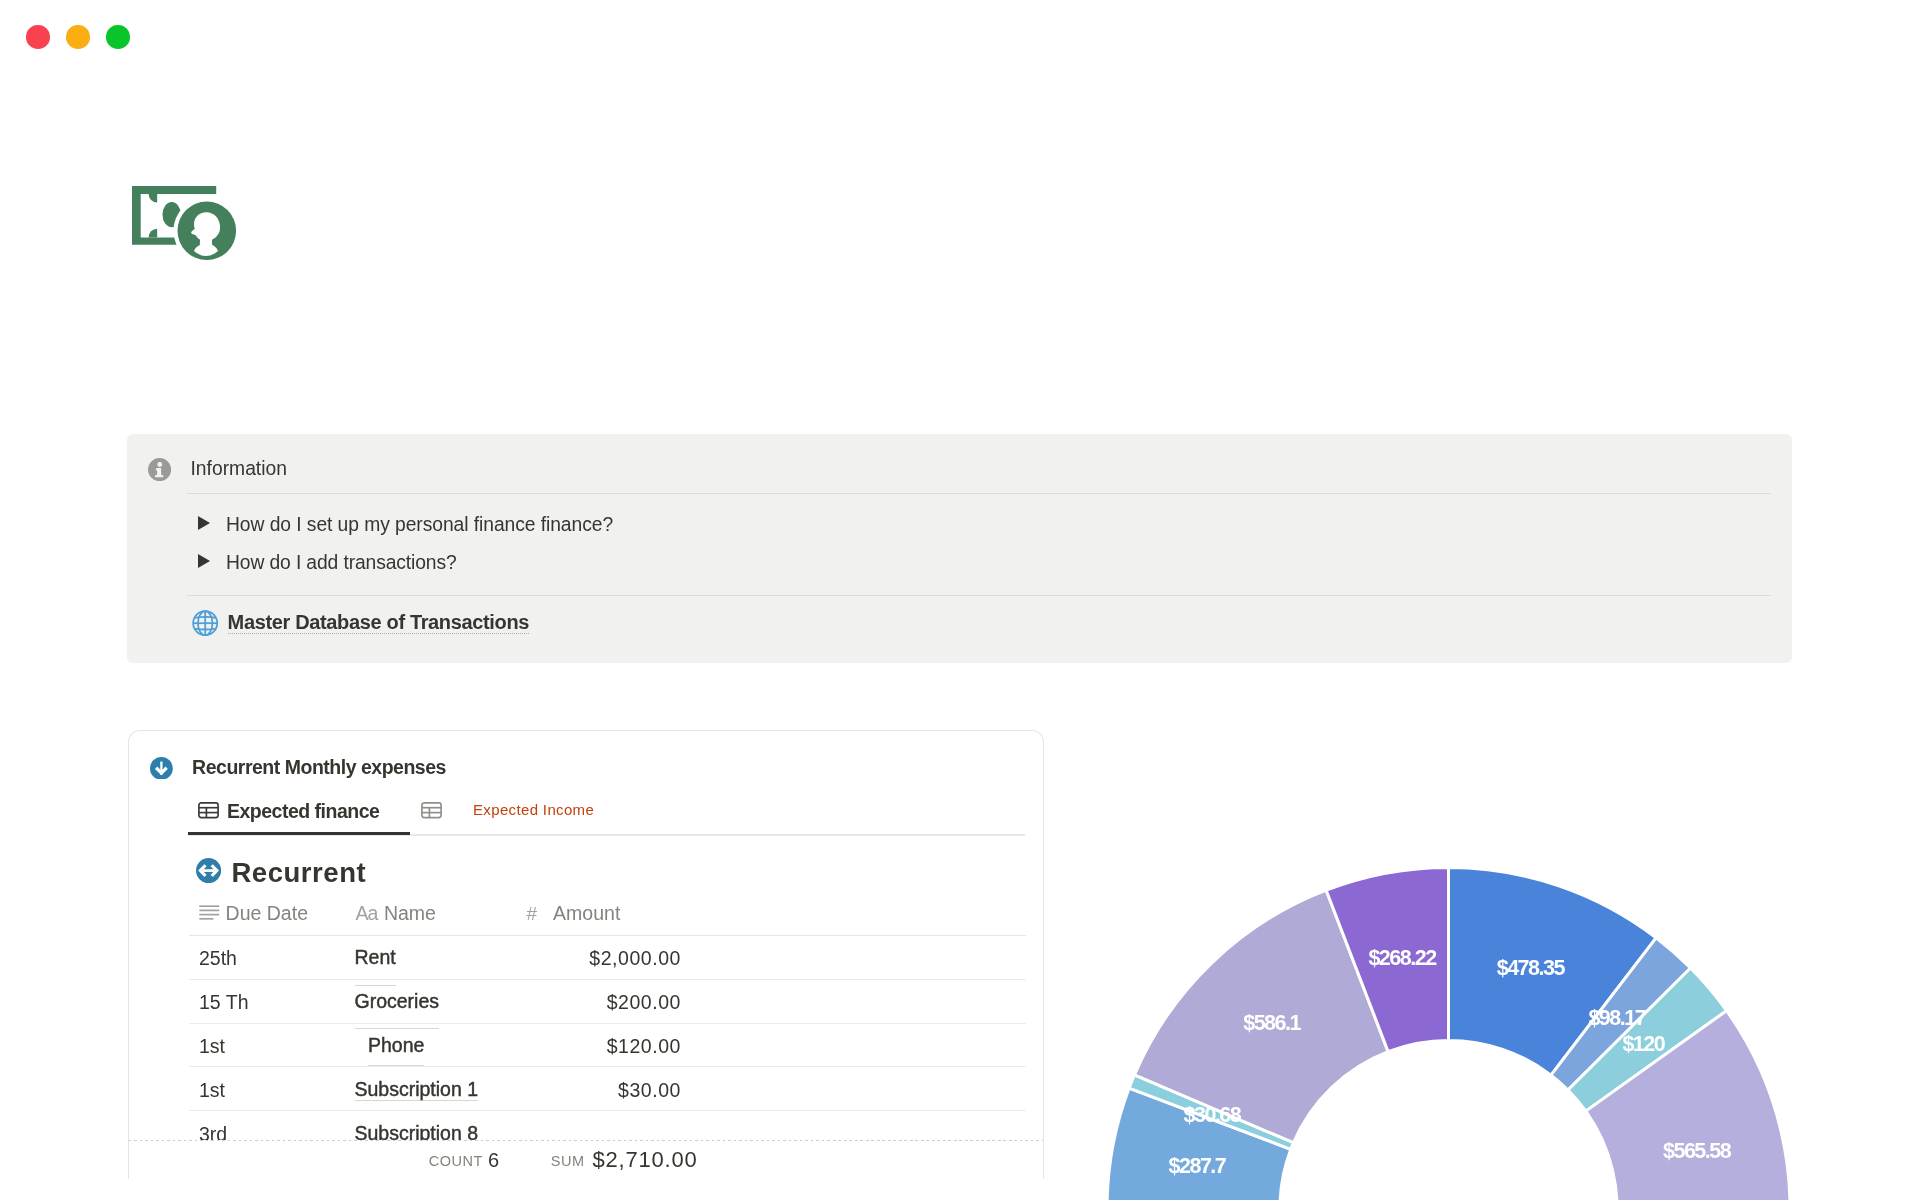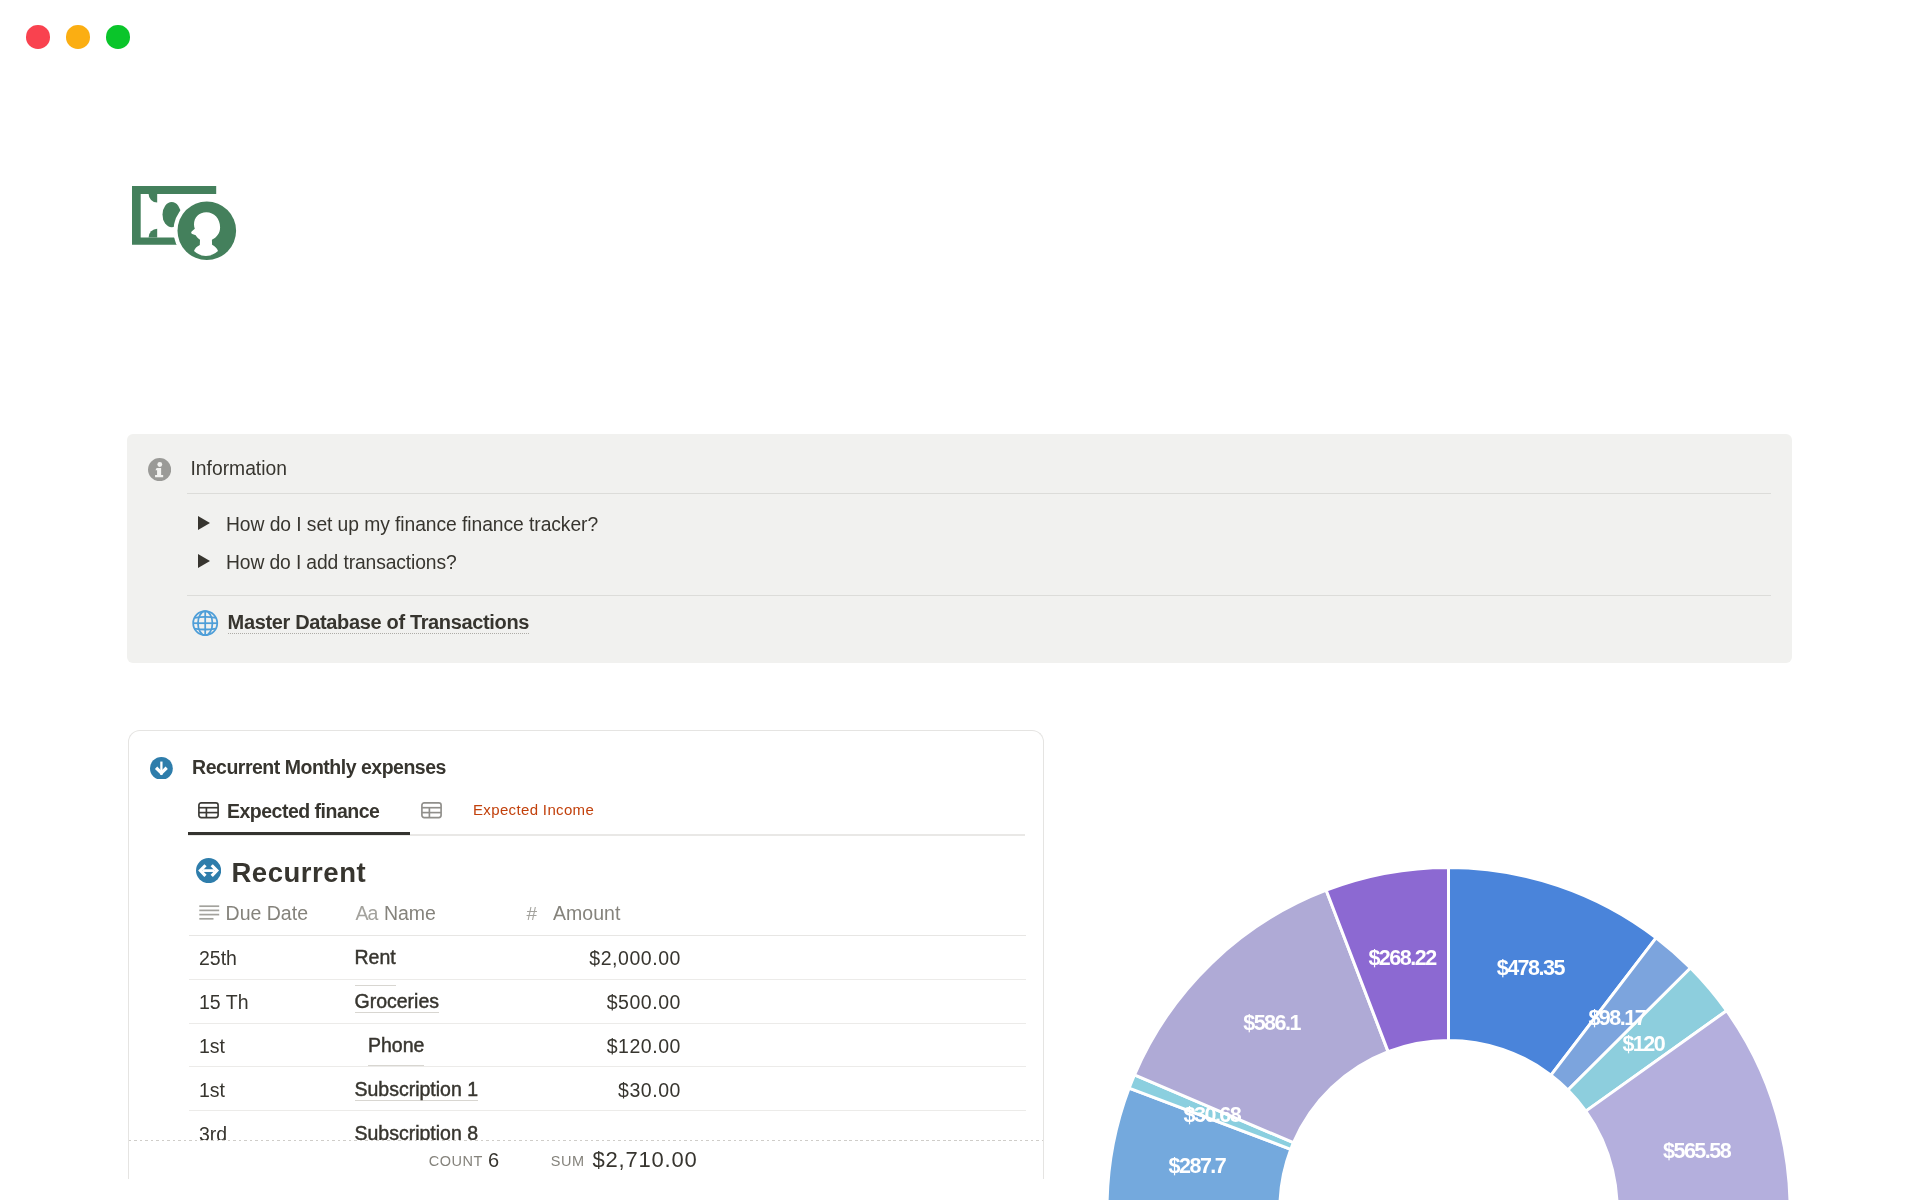"How do I set up" div.abs { text: finance finance tracker -> personal finance finance }
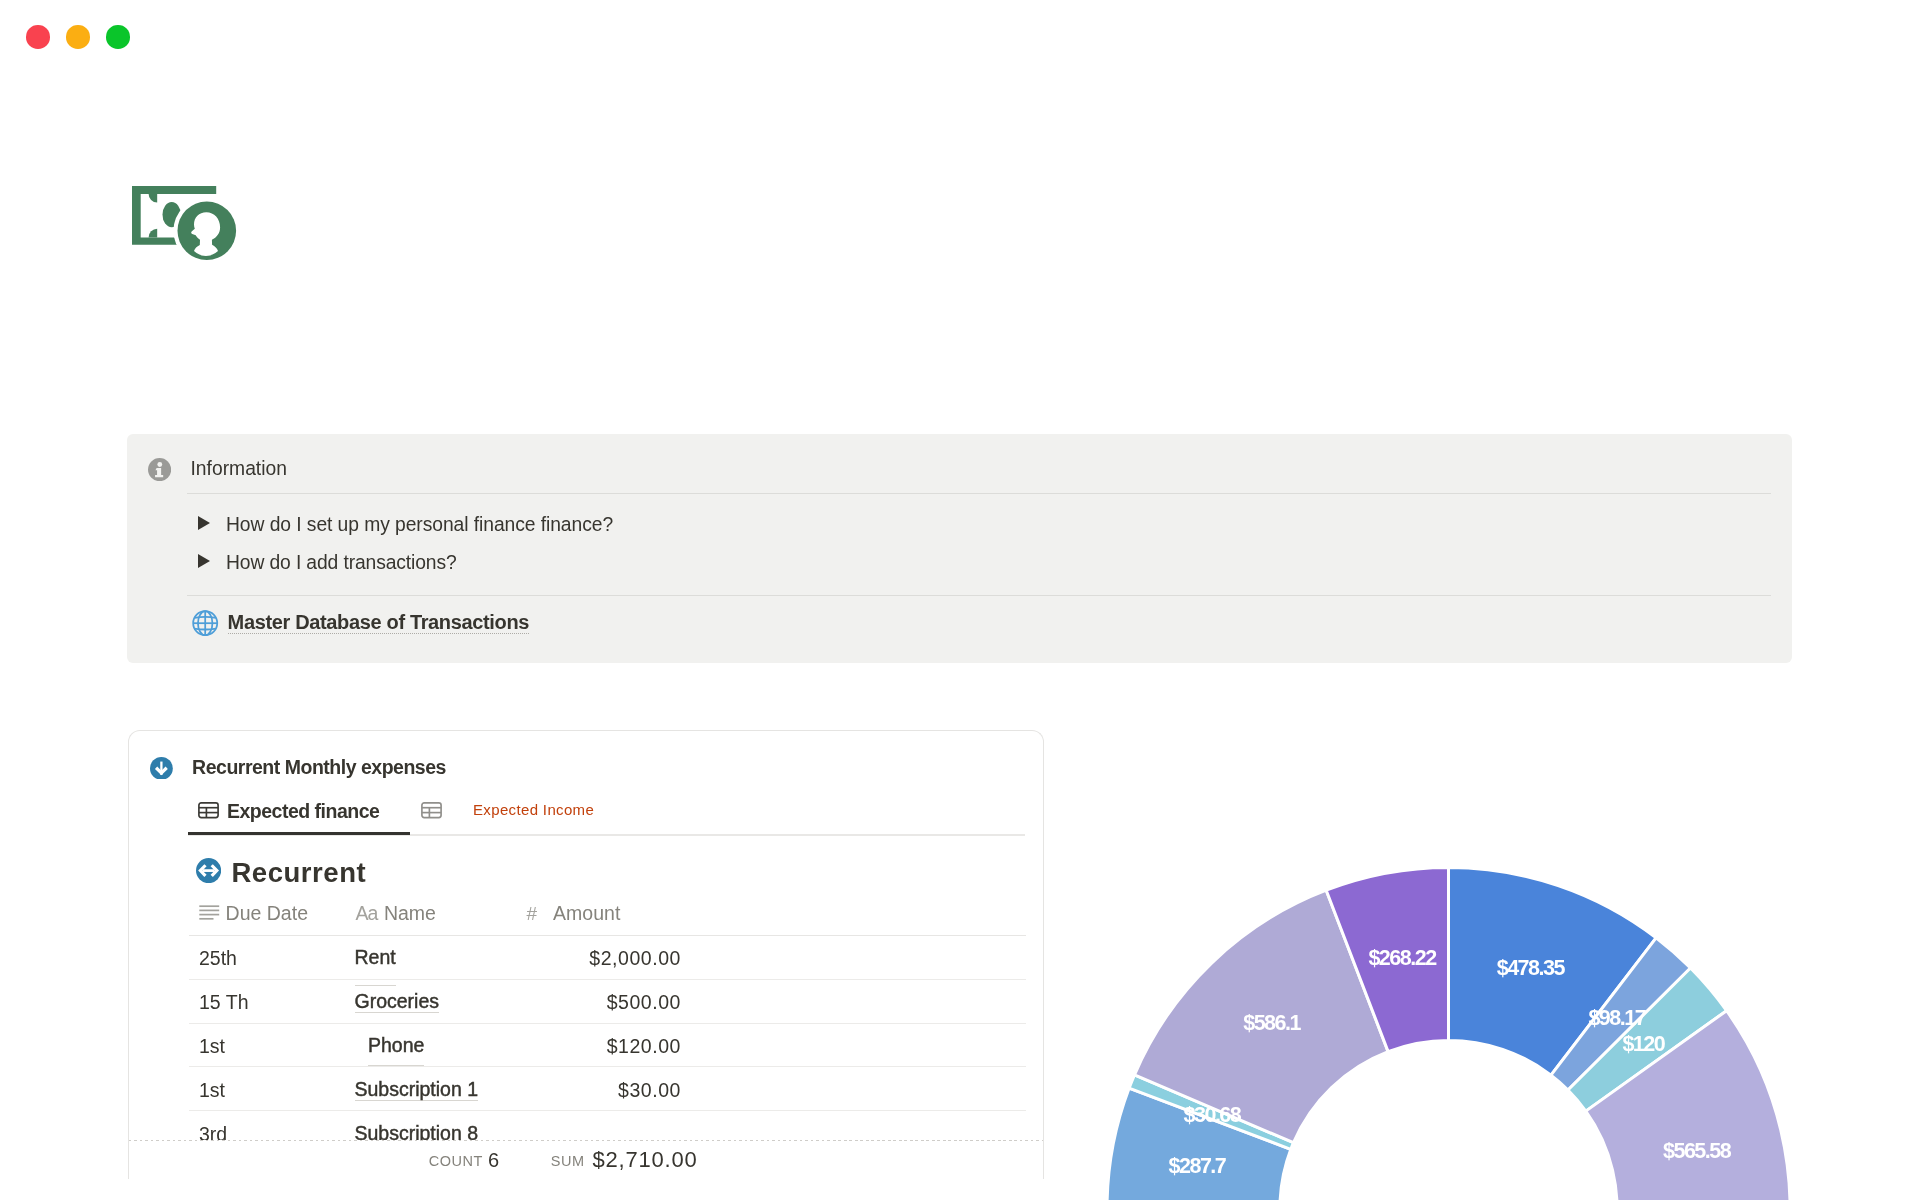"Groceries" div.abs { padding-bottom: 0px -> 16px }
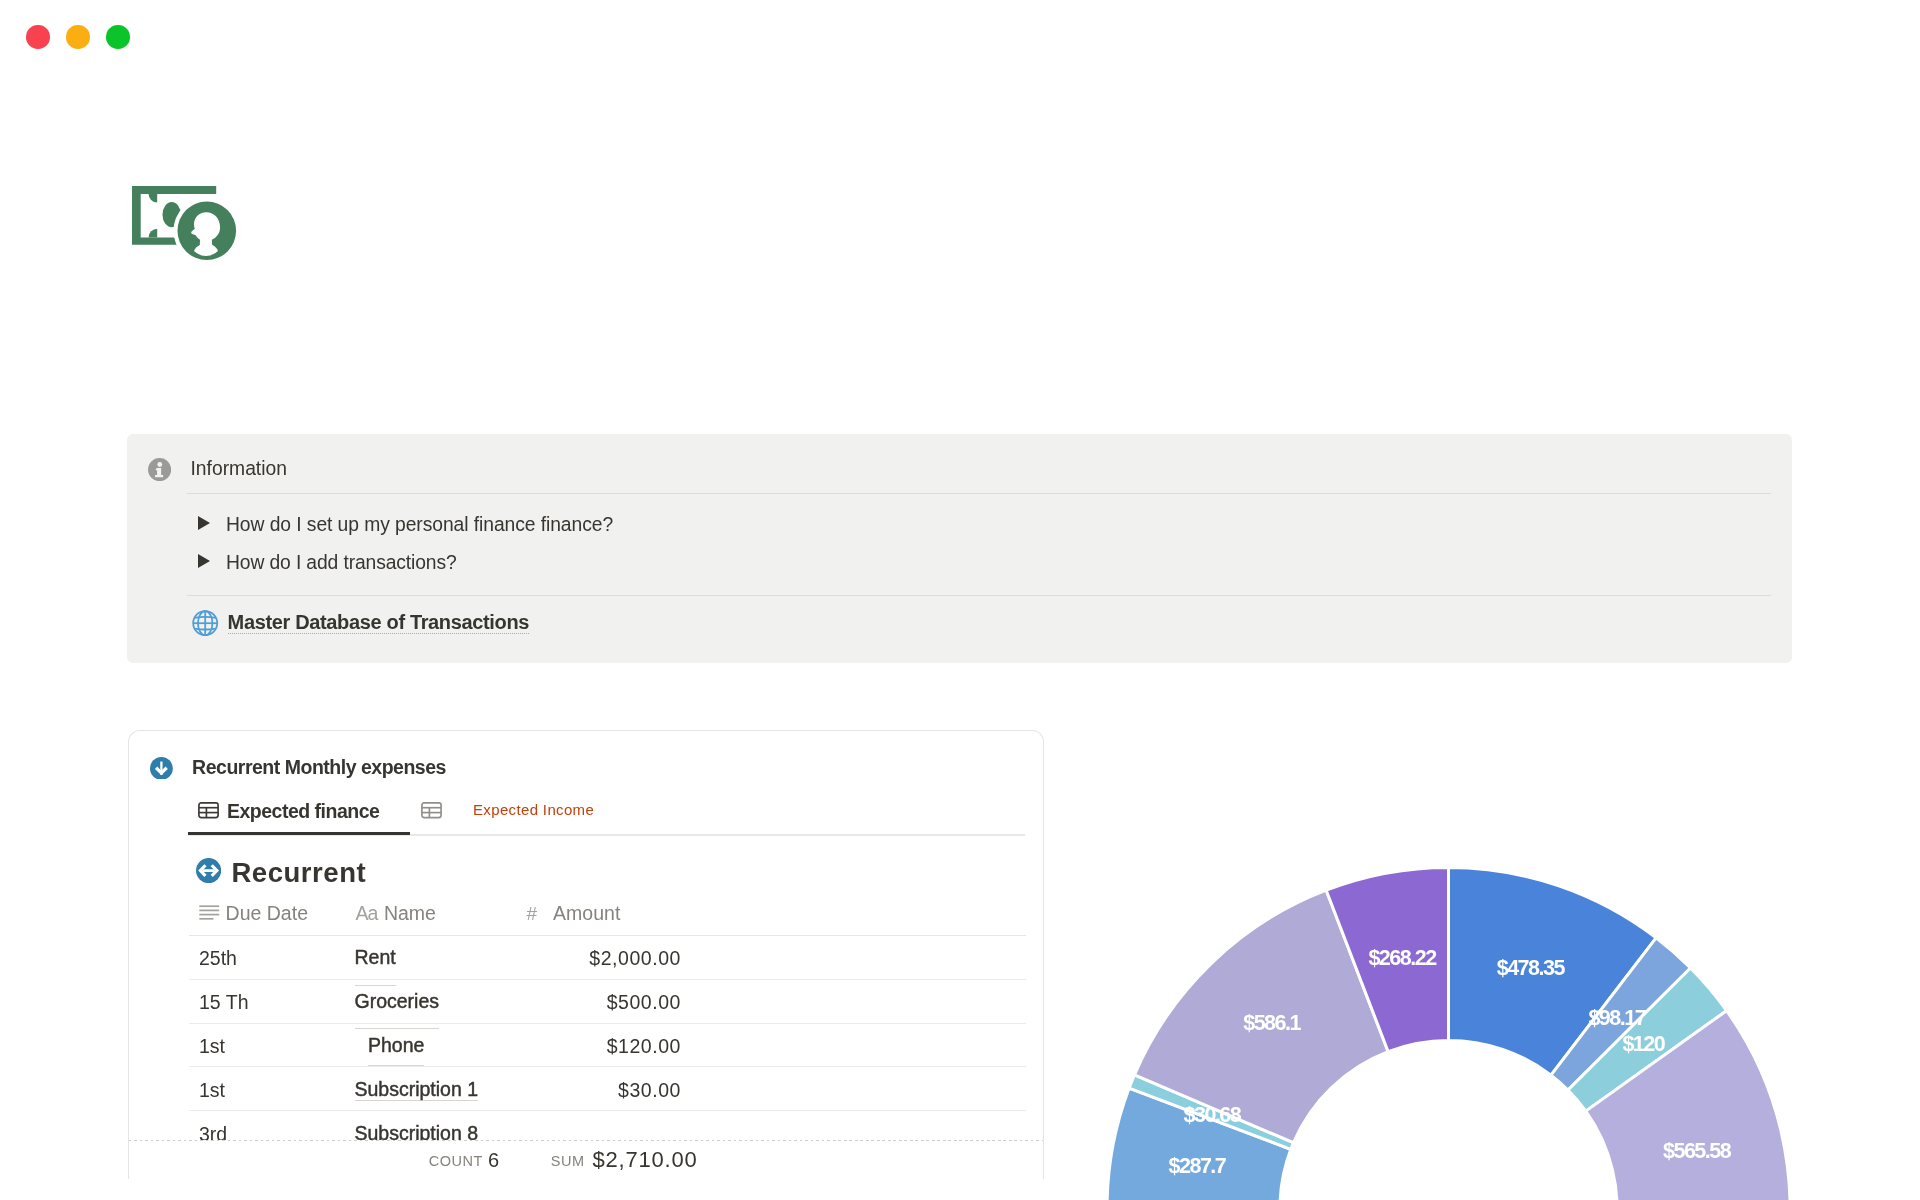"$500.00" div.abs { text: $500.00 -> $200.00 }
